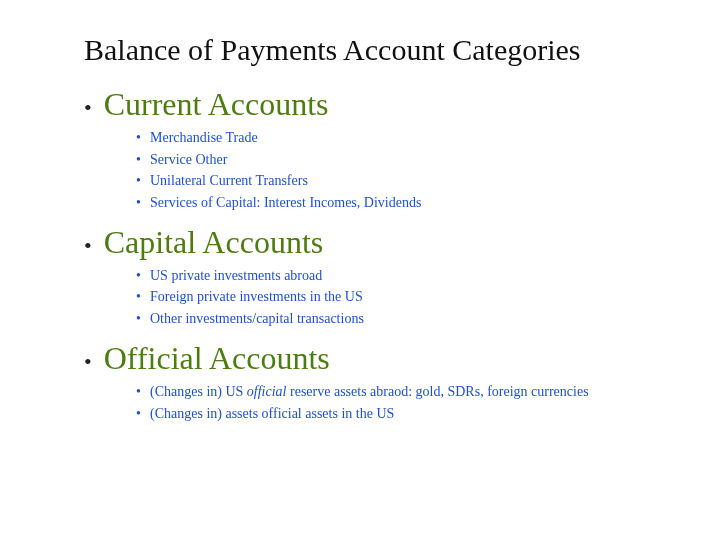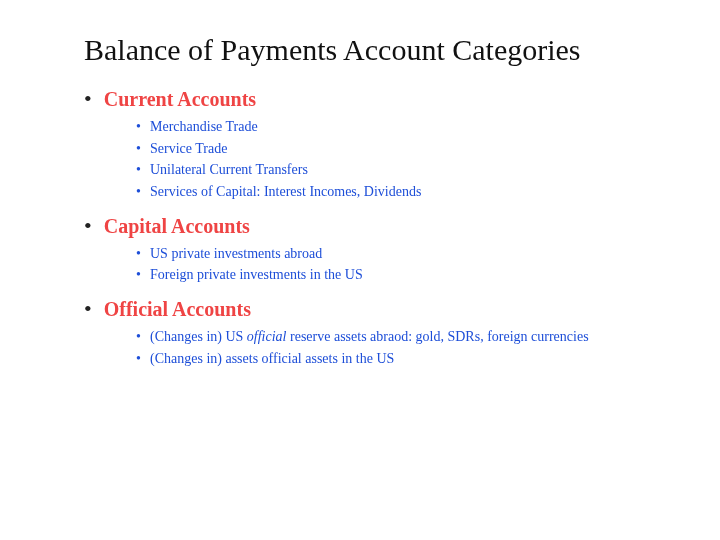"Current Accounts" .section-title { color: #ef4444 -> #4d7c0f; font-size: 20px -> 32px; font-weight: bold -> normal }
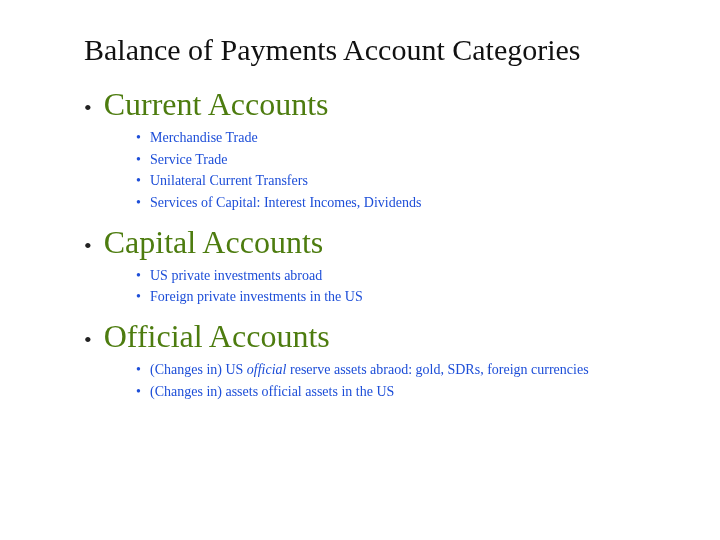"Service Trade" span { text: Trade -> Other }
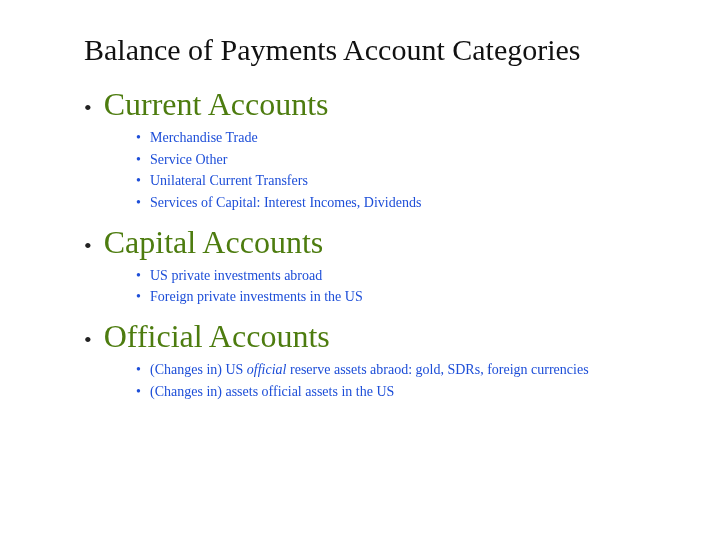"Other investments/capital transactions" li { html: none -> <li><span>Other investments/capital transactions</span></li> }
